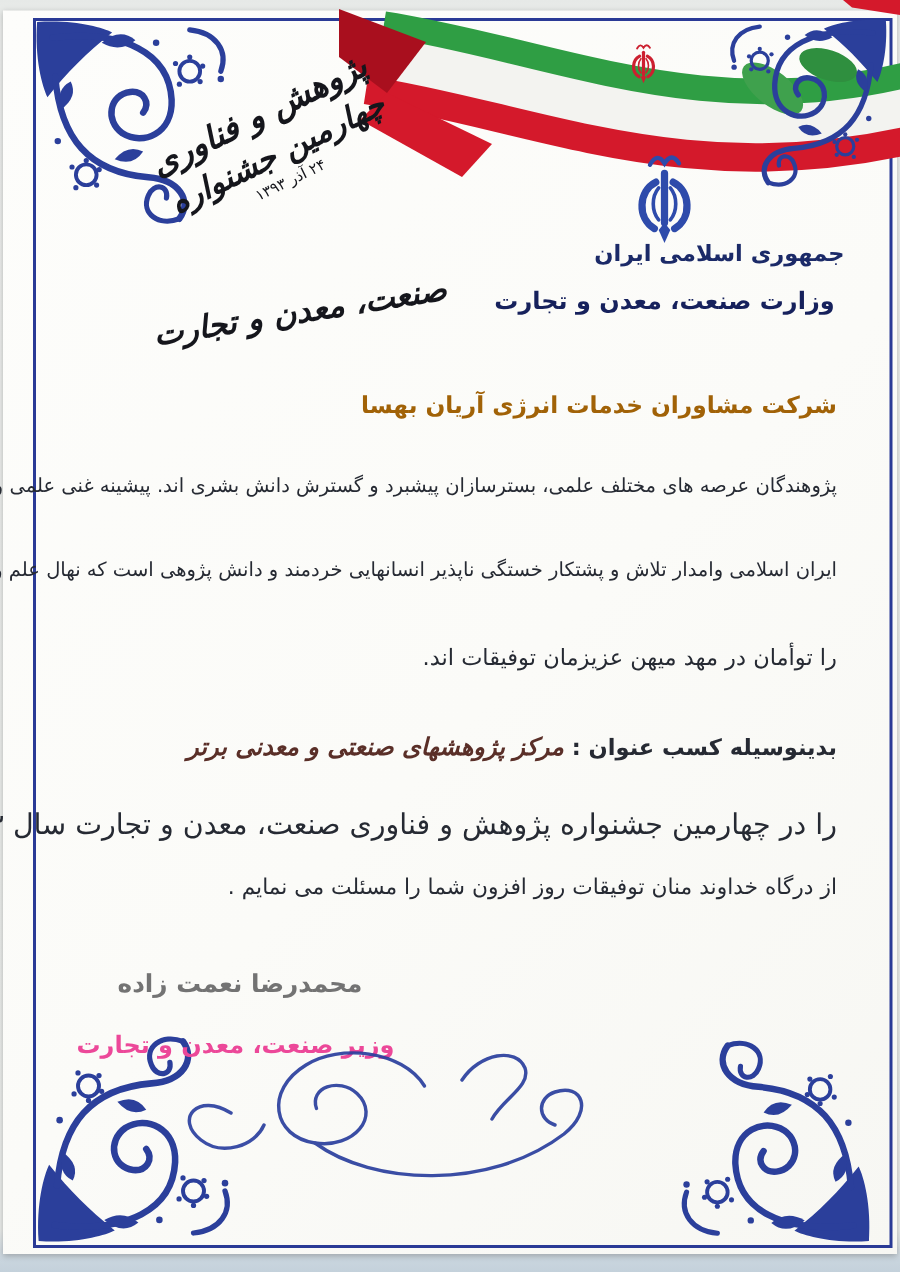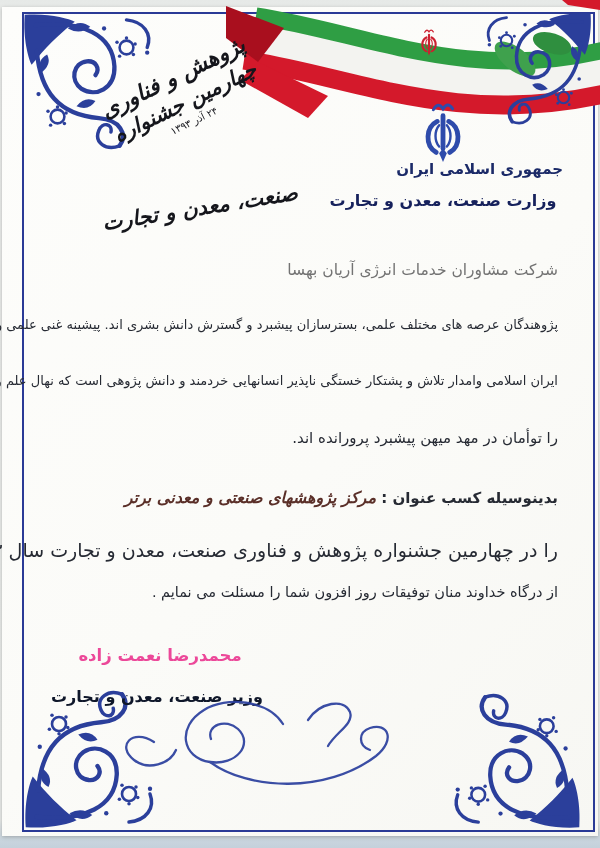"شرکت مشاوران خدمات انرژی آریان" .addressee { color: #737373 -> #a16207; font-weight: normal -> bold }
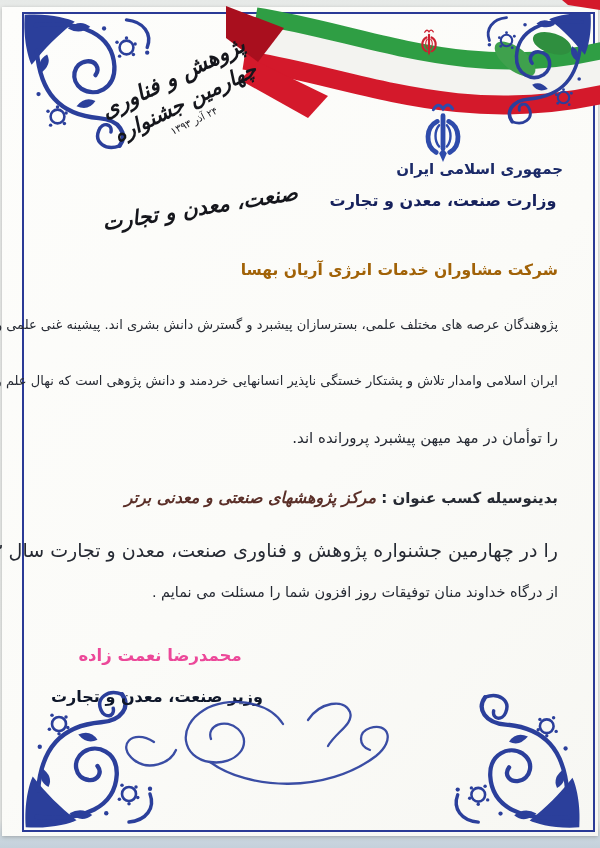"را توأمان در مهد میهن" div.txt { text: پیشبرد پرورانده -> عزیزمان توفیقات }
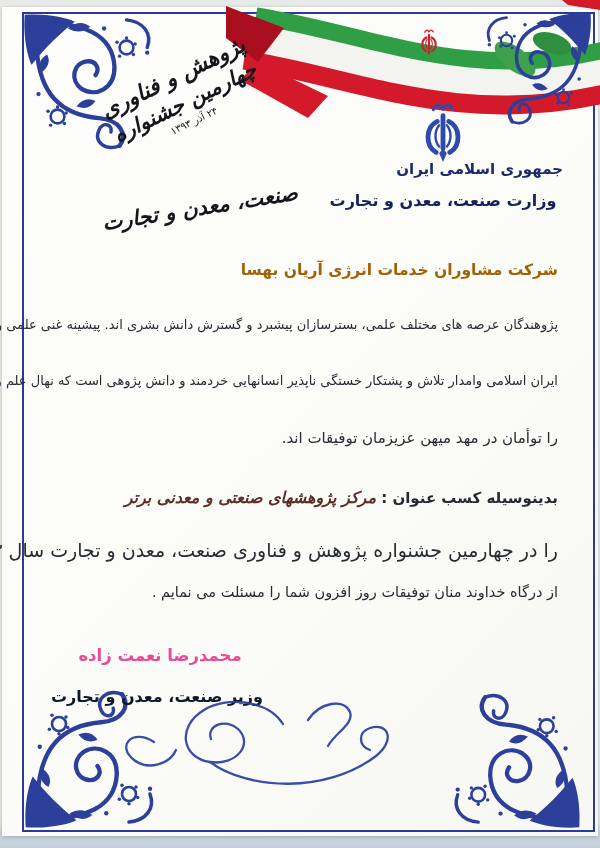"محمدرضا نعمت زاده" .sig-name { color: #ec4899 -> #737373 }
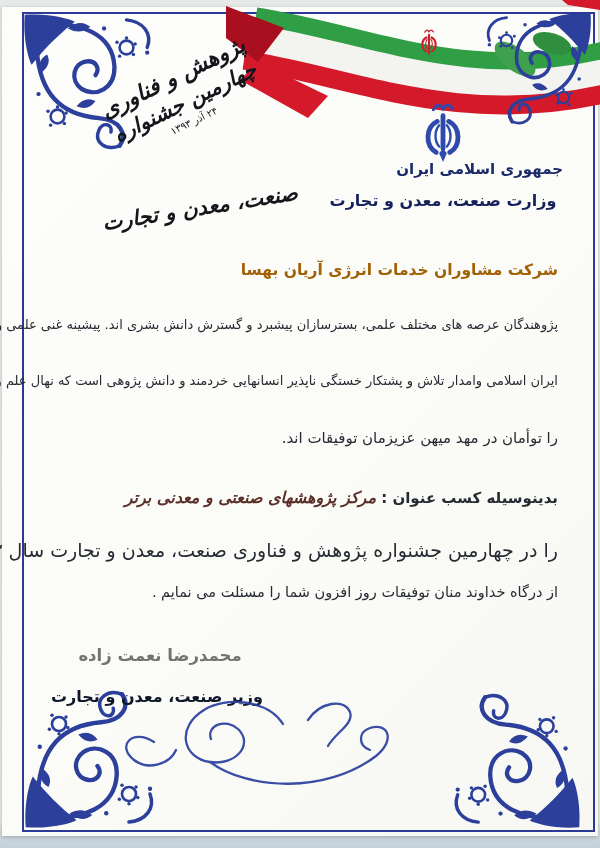"وزیر صنعت، معدن و تجارت" .sig-title { color: #0f172a -> #ec4899 }
